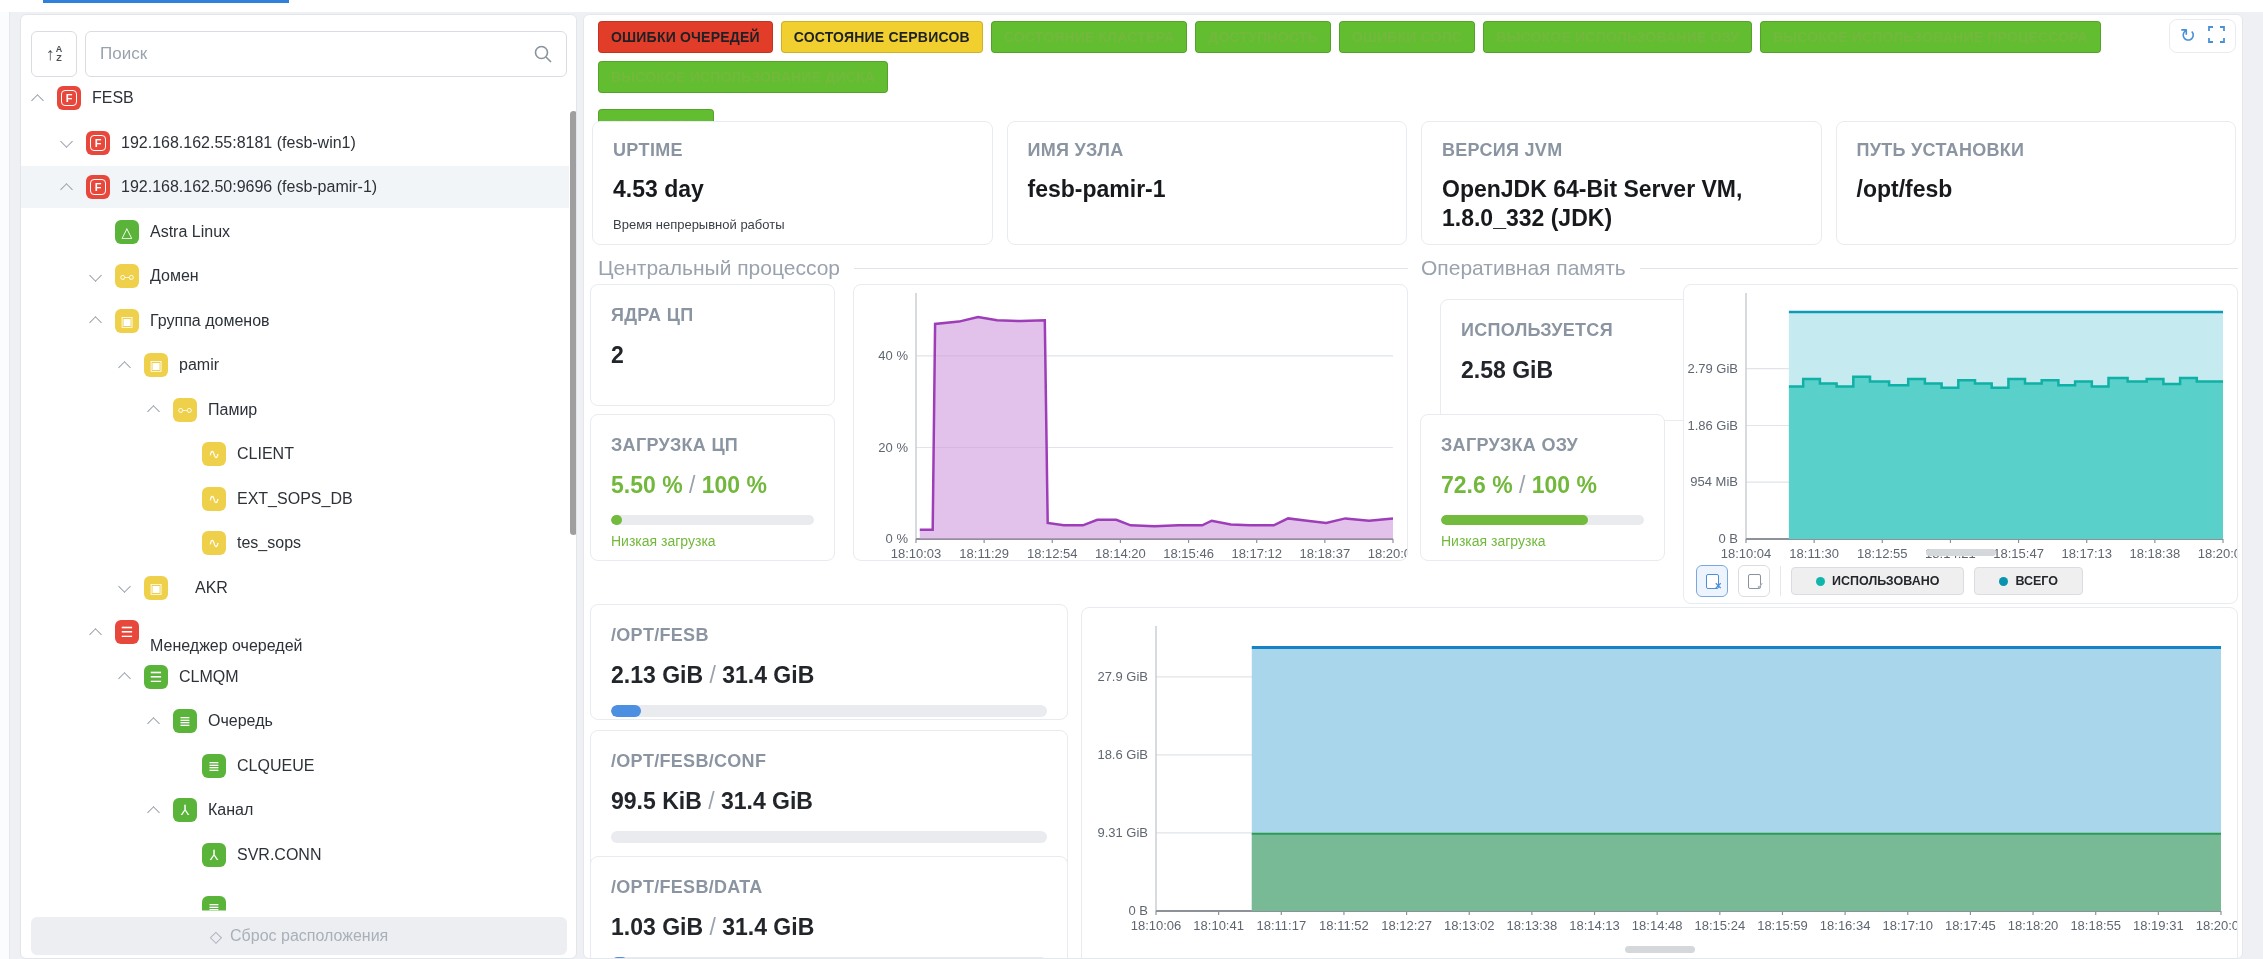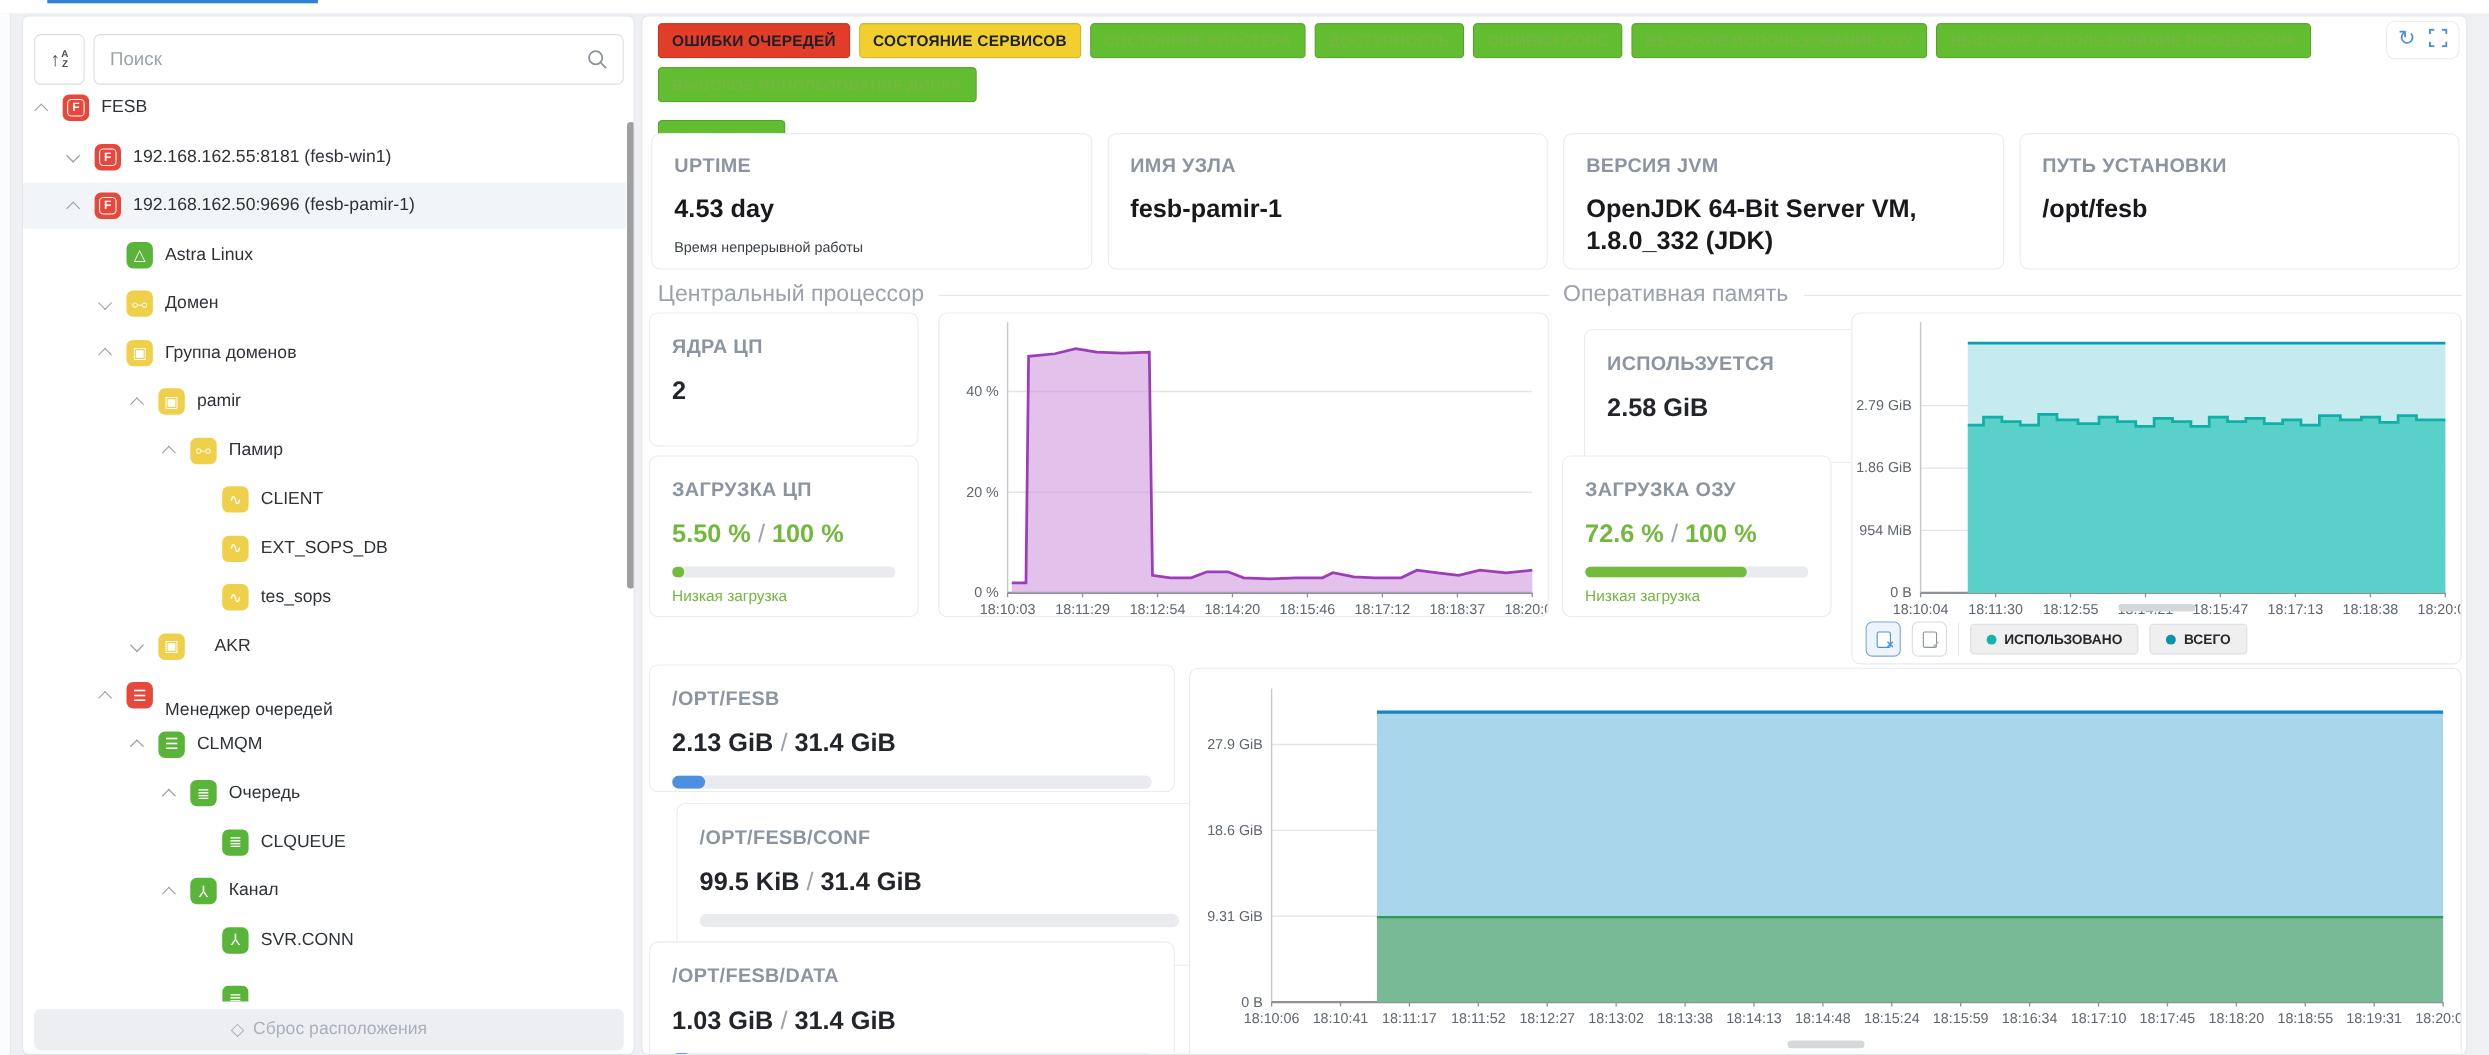"ИСПОЛЬЗОВАНО" .lchip { padding: 6px 14px -> 6px 24px }
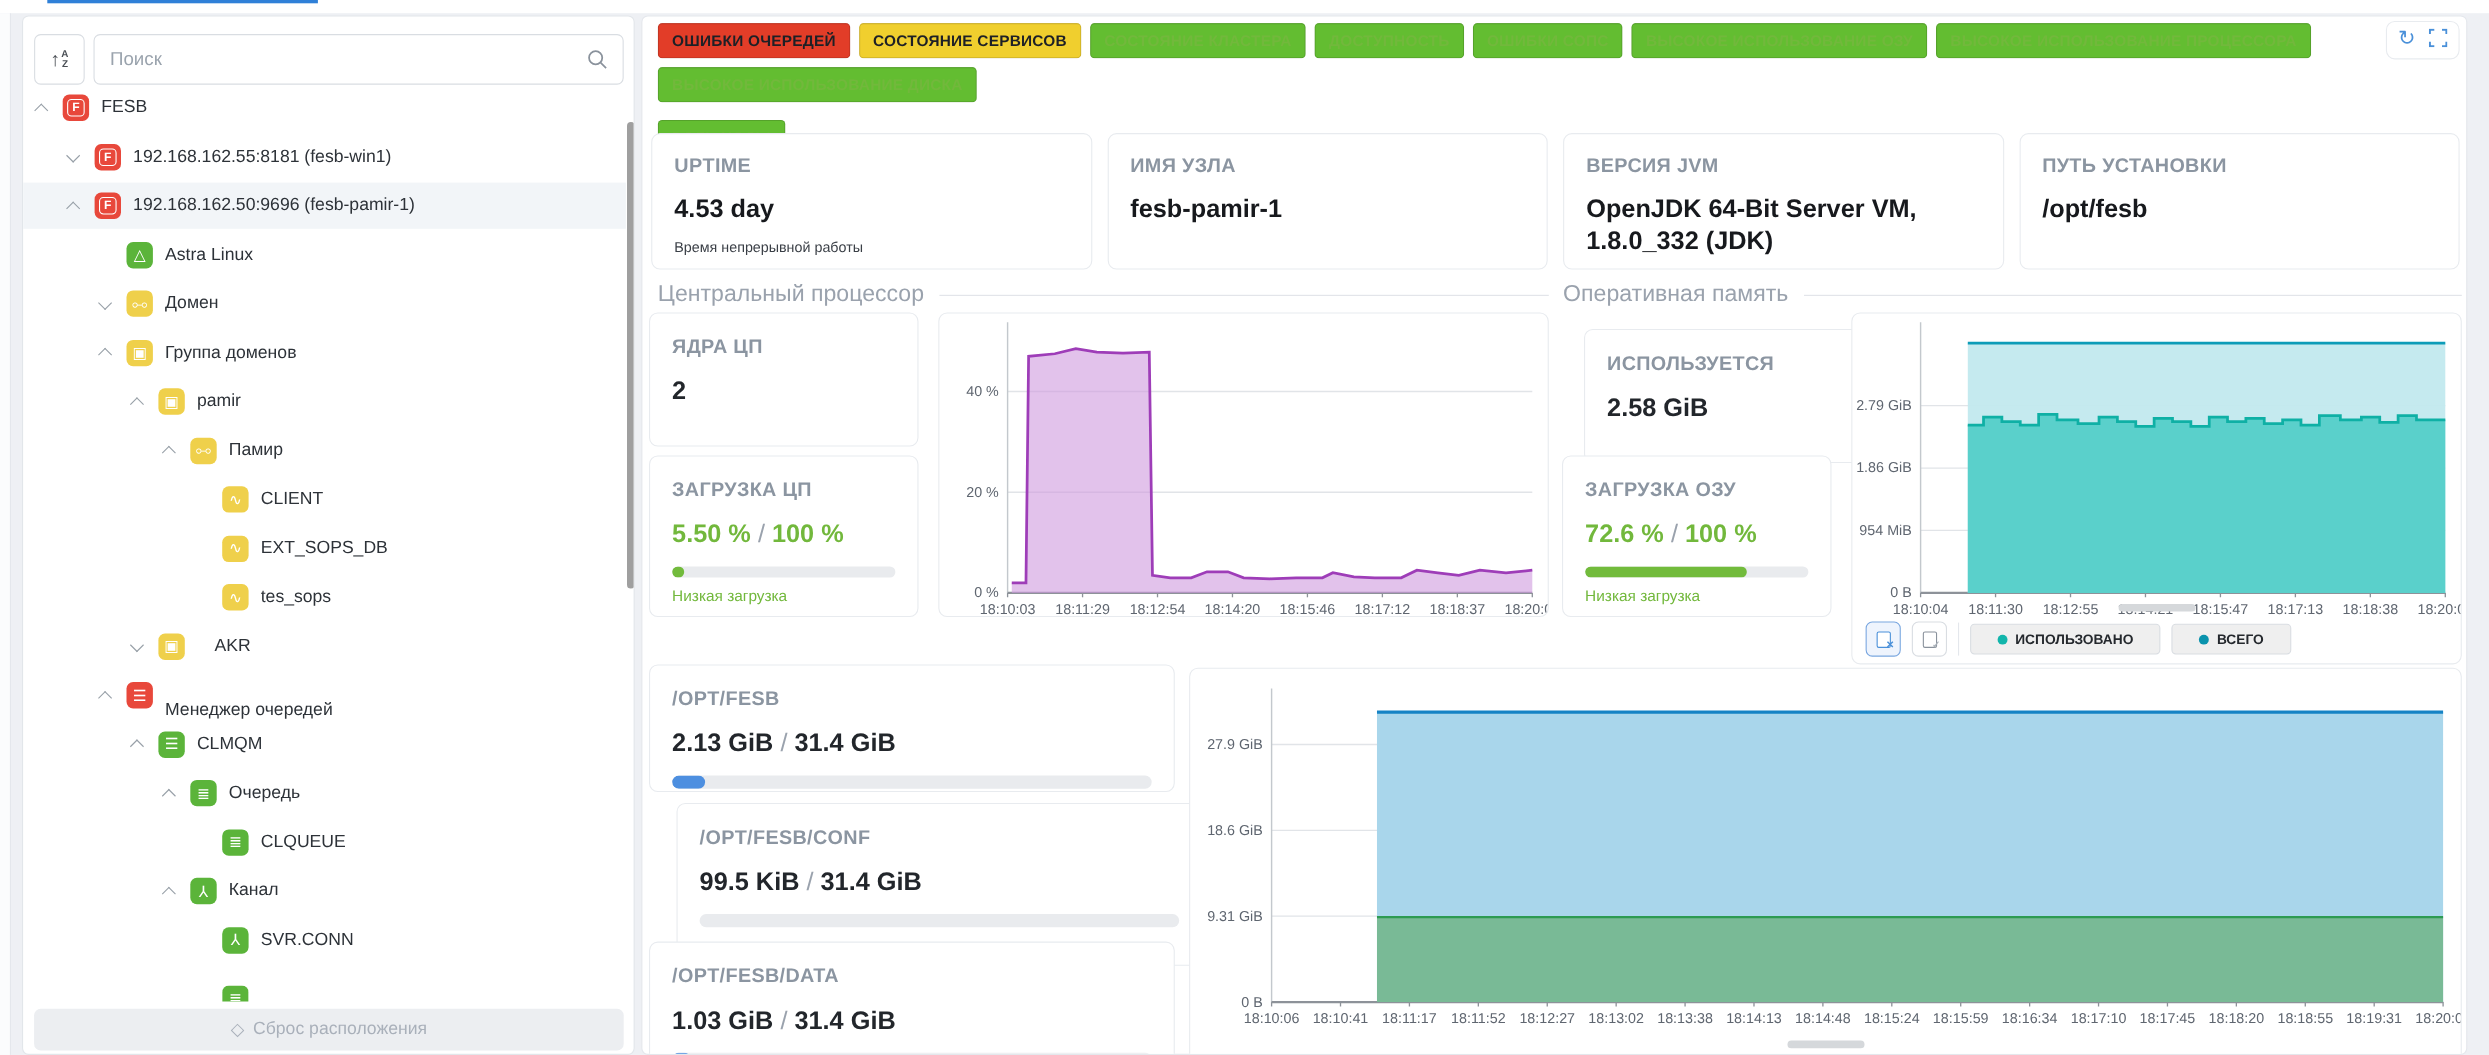"/OPT/FESB/CONF" div.statcard { margin-left: 25px -> none }
